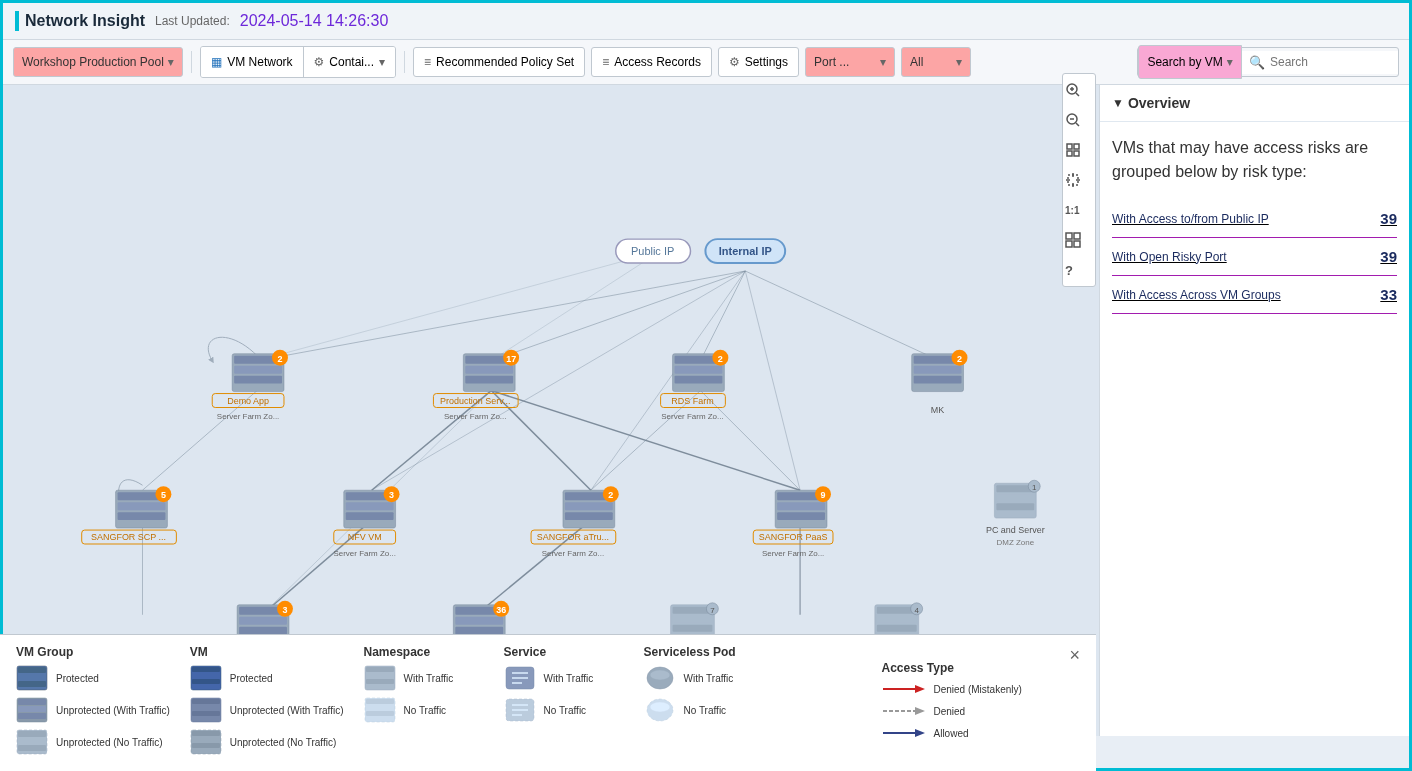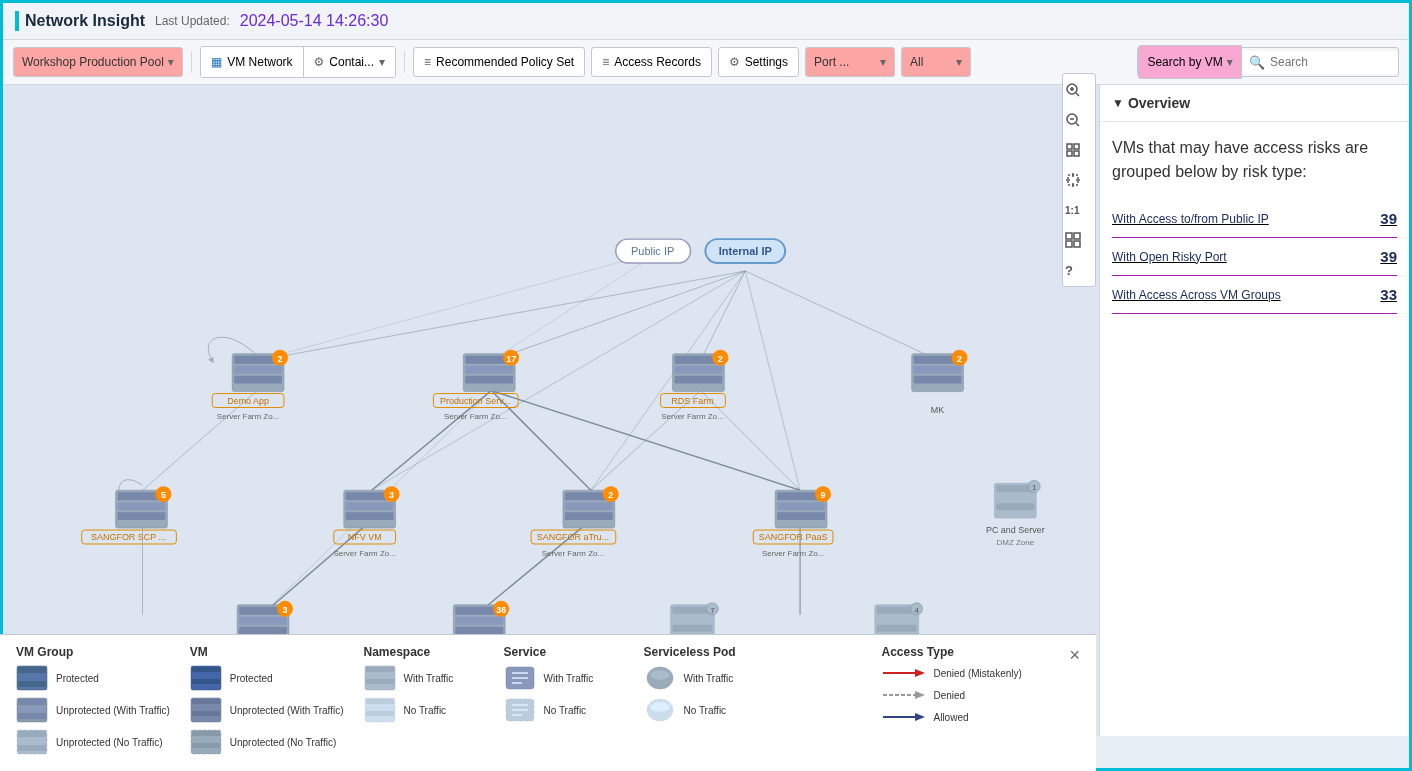"Access Type" div { margin-top: none -> 16px }
